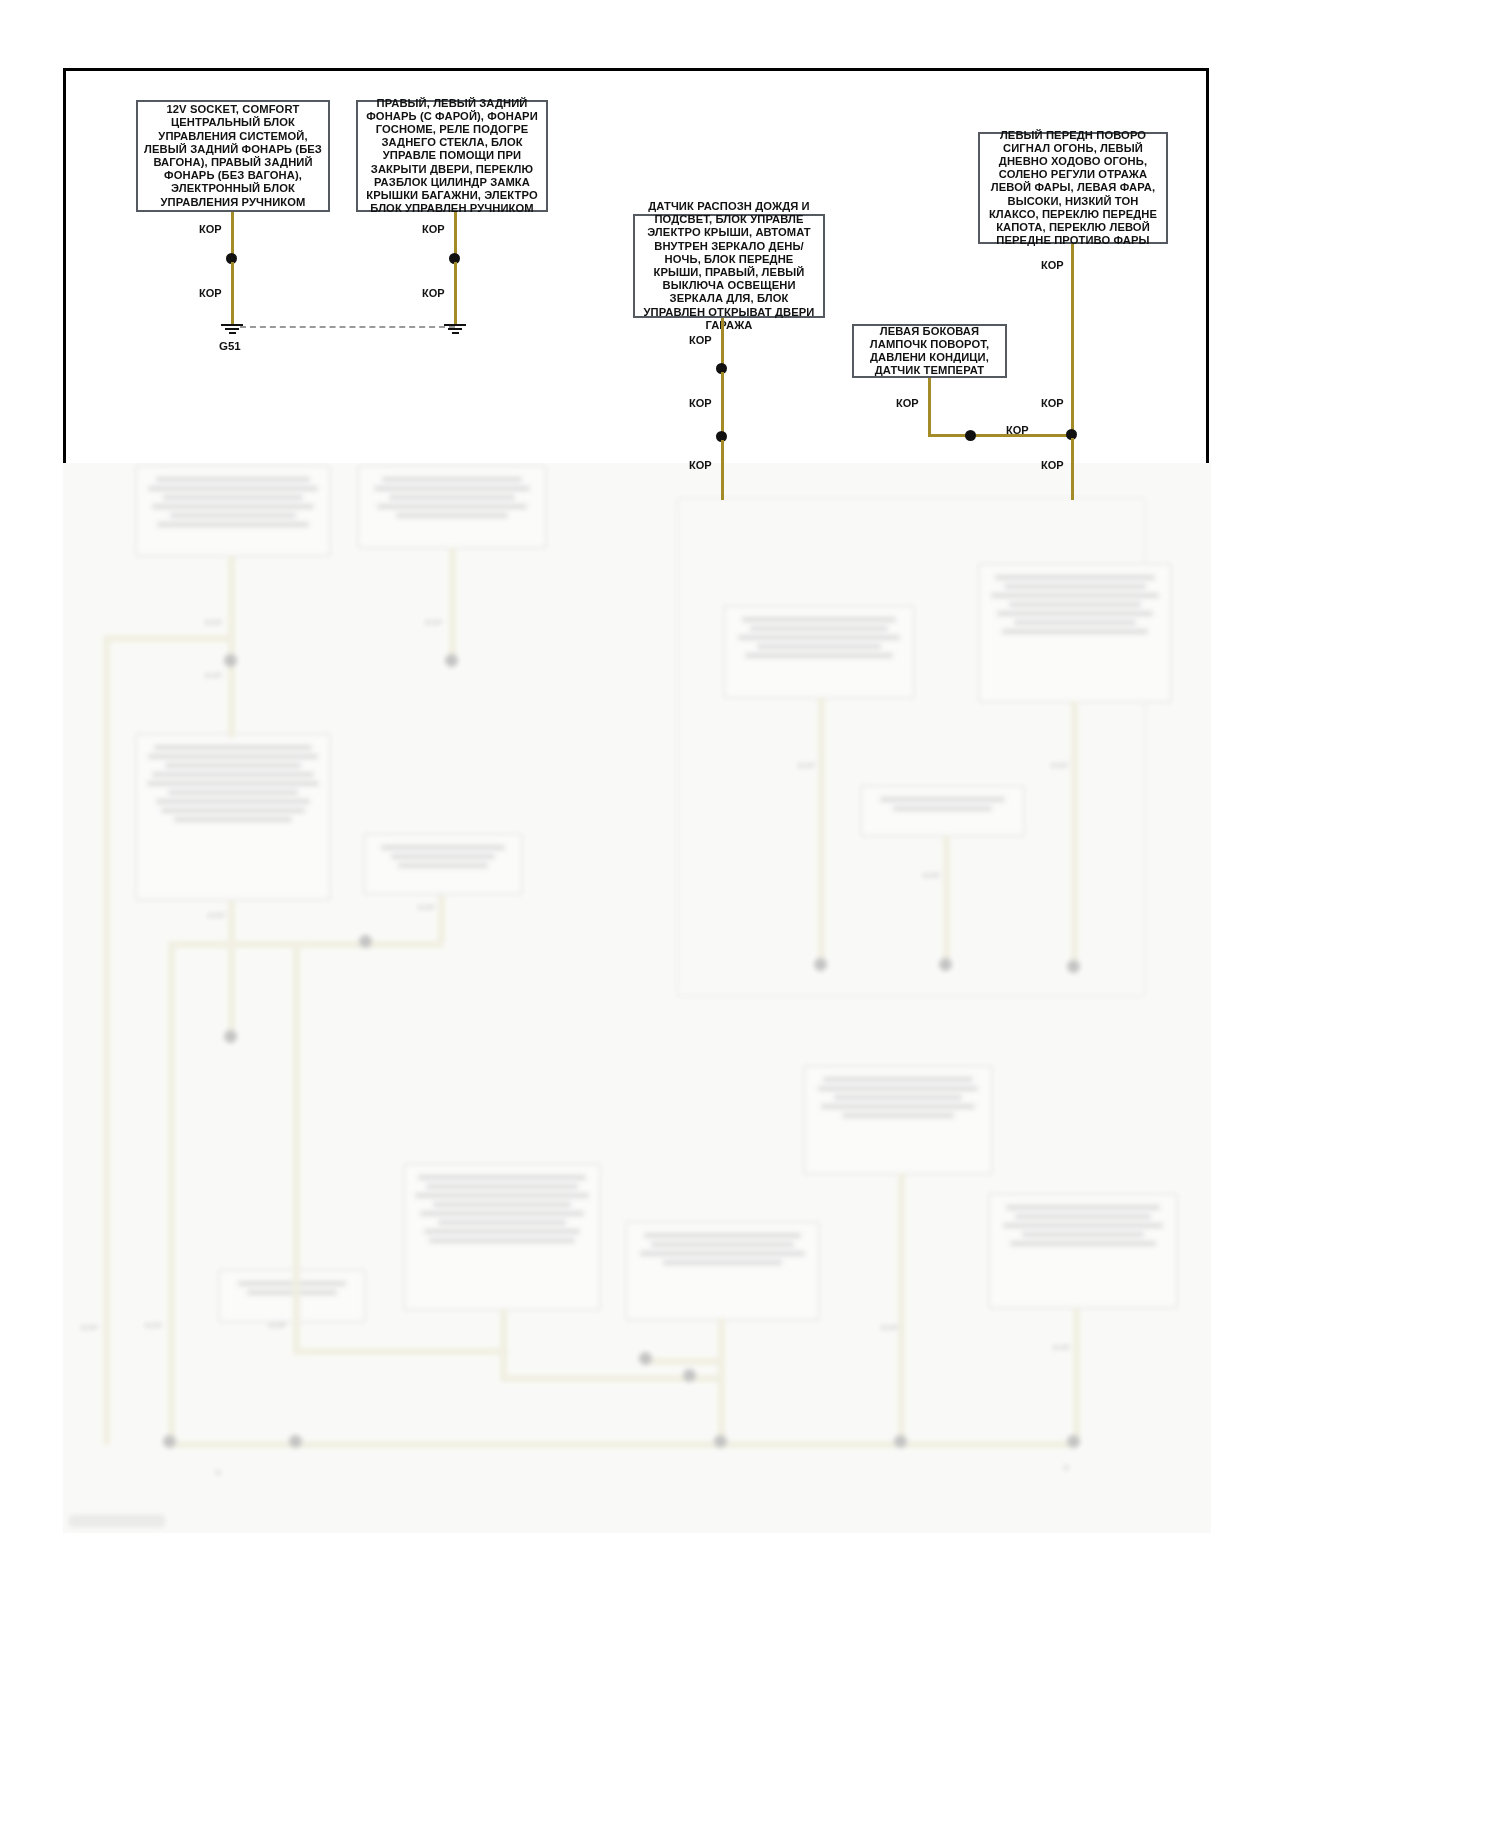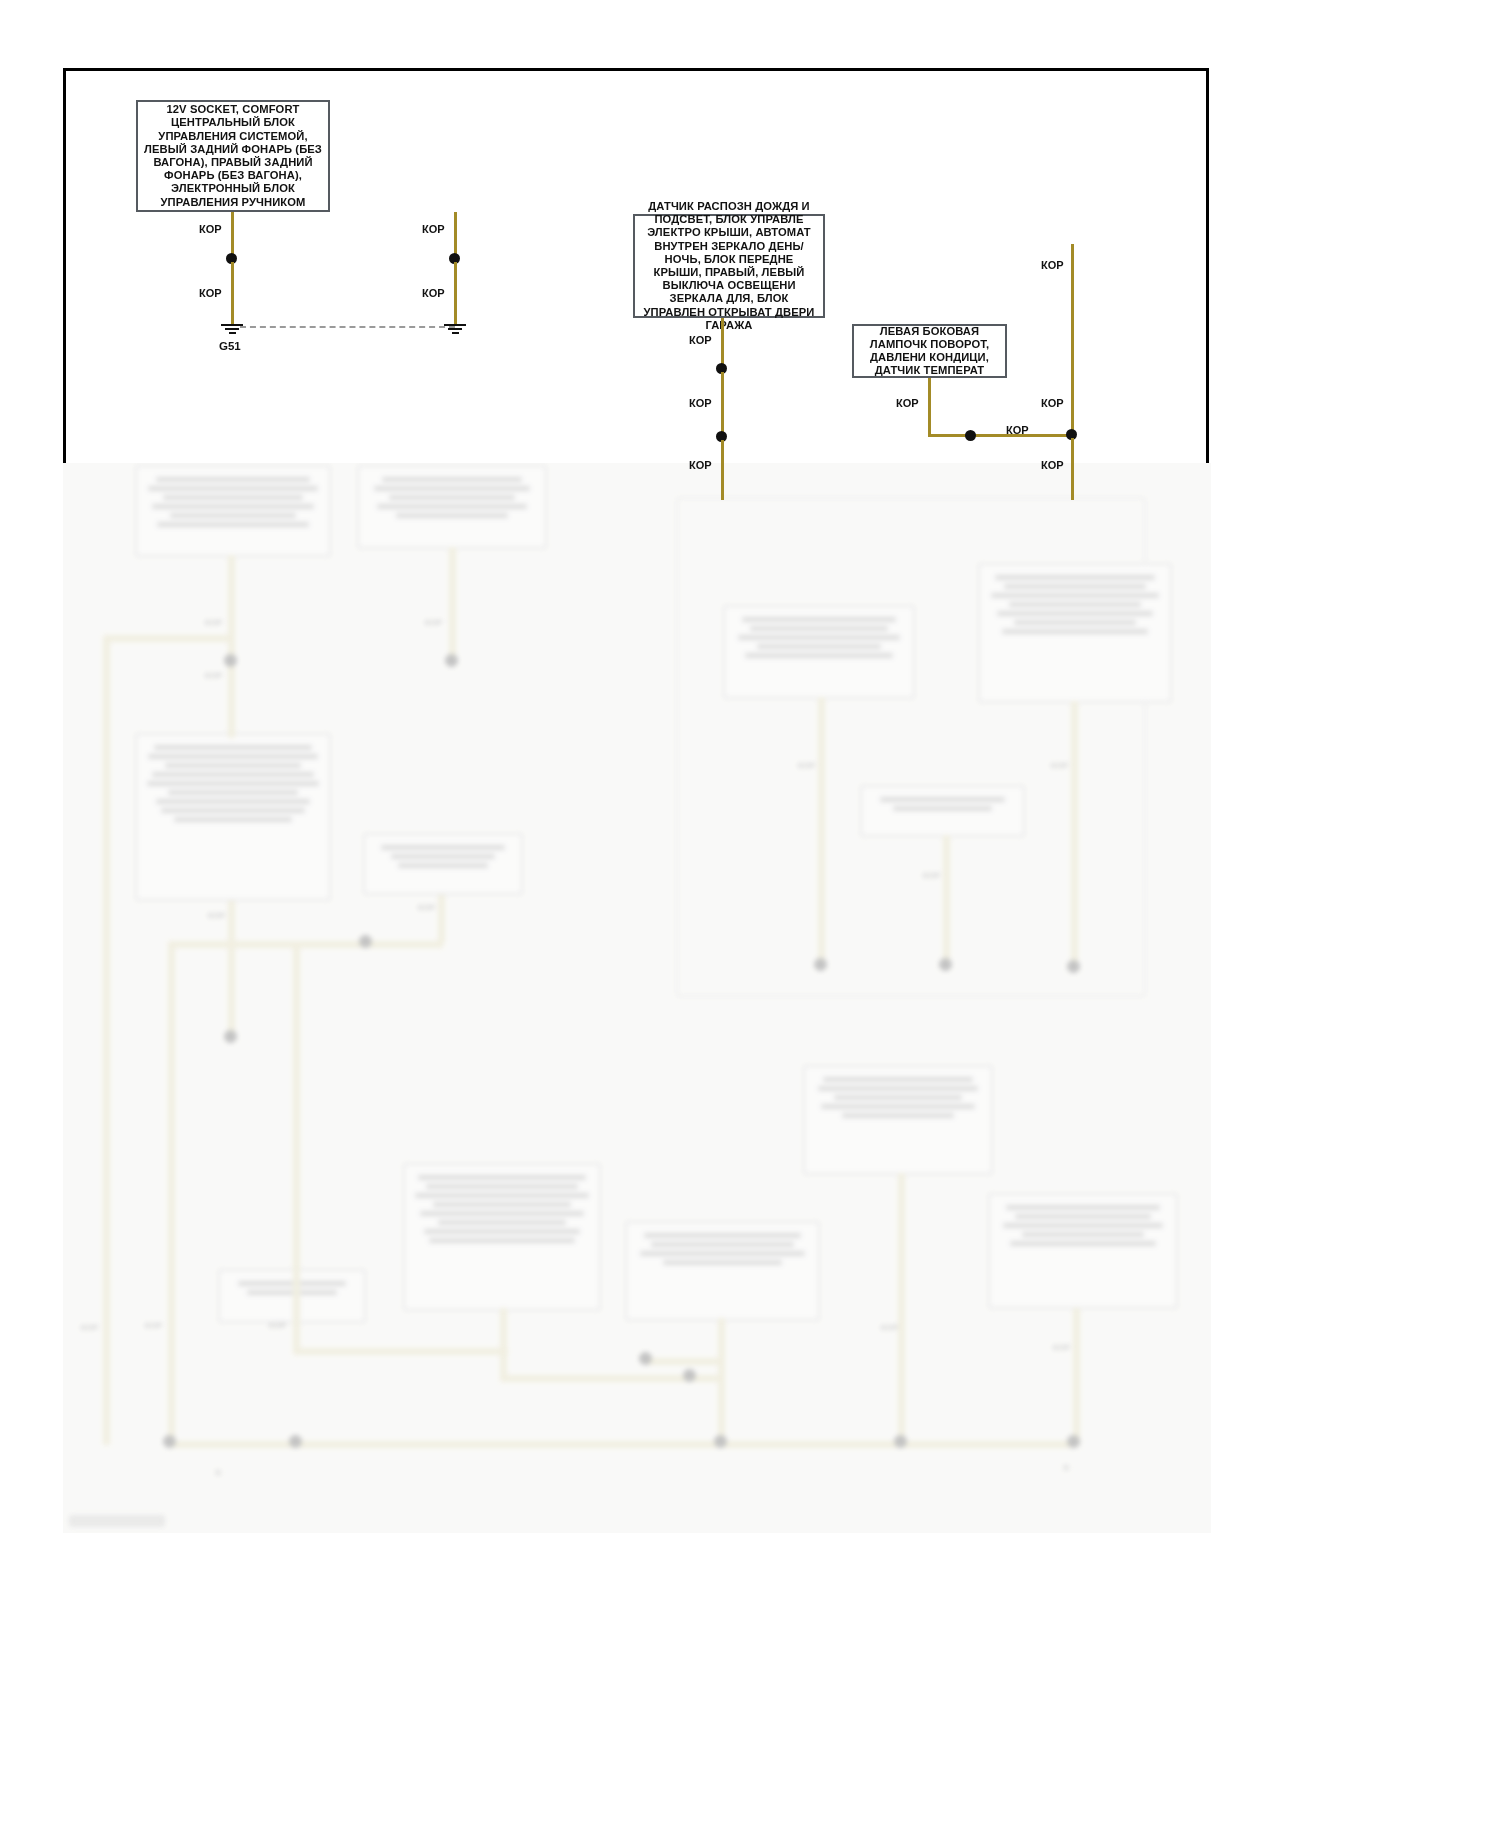"ПРАВЫЙ, ЛЕВЫЙ ЗАДНИЙ ФОНАРЬ (С" div.box { html: none -> <div> <span>ПРАВЫЙ, ЛЕВЫЙ ЗАДНИЙ ФОНАРЬ (С ФАРОЙ), ФОНАРИ ГОСНОМЕ, РЕЛЕ ПОДОГРЕ ЗАДНЕГО СТЕКЛА, БЛОК УПРАВЛЕ ПОМОЩИ ПРИ ЗАКРЫТИ ДВЕРИ, ПЕРЕКЛЮ РАЗБЛОК ЦИЛИНДР ЗАМКА КРЫШКИ БАГАЖНИ, ЭЛЕКТРО БЛОК УПРАВЛЕН РУЧНИКОМ</span> </div> }
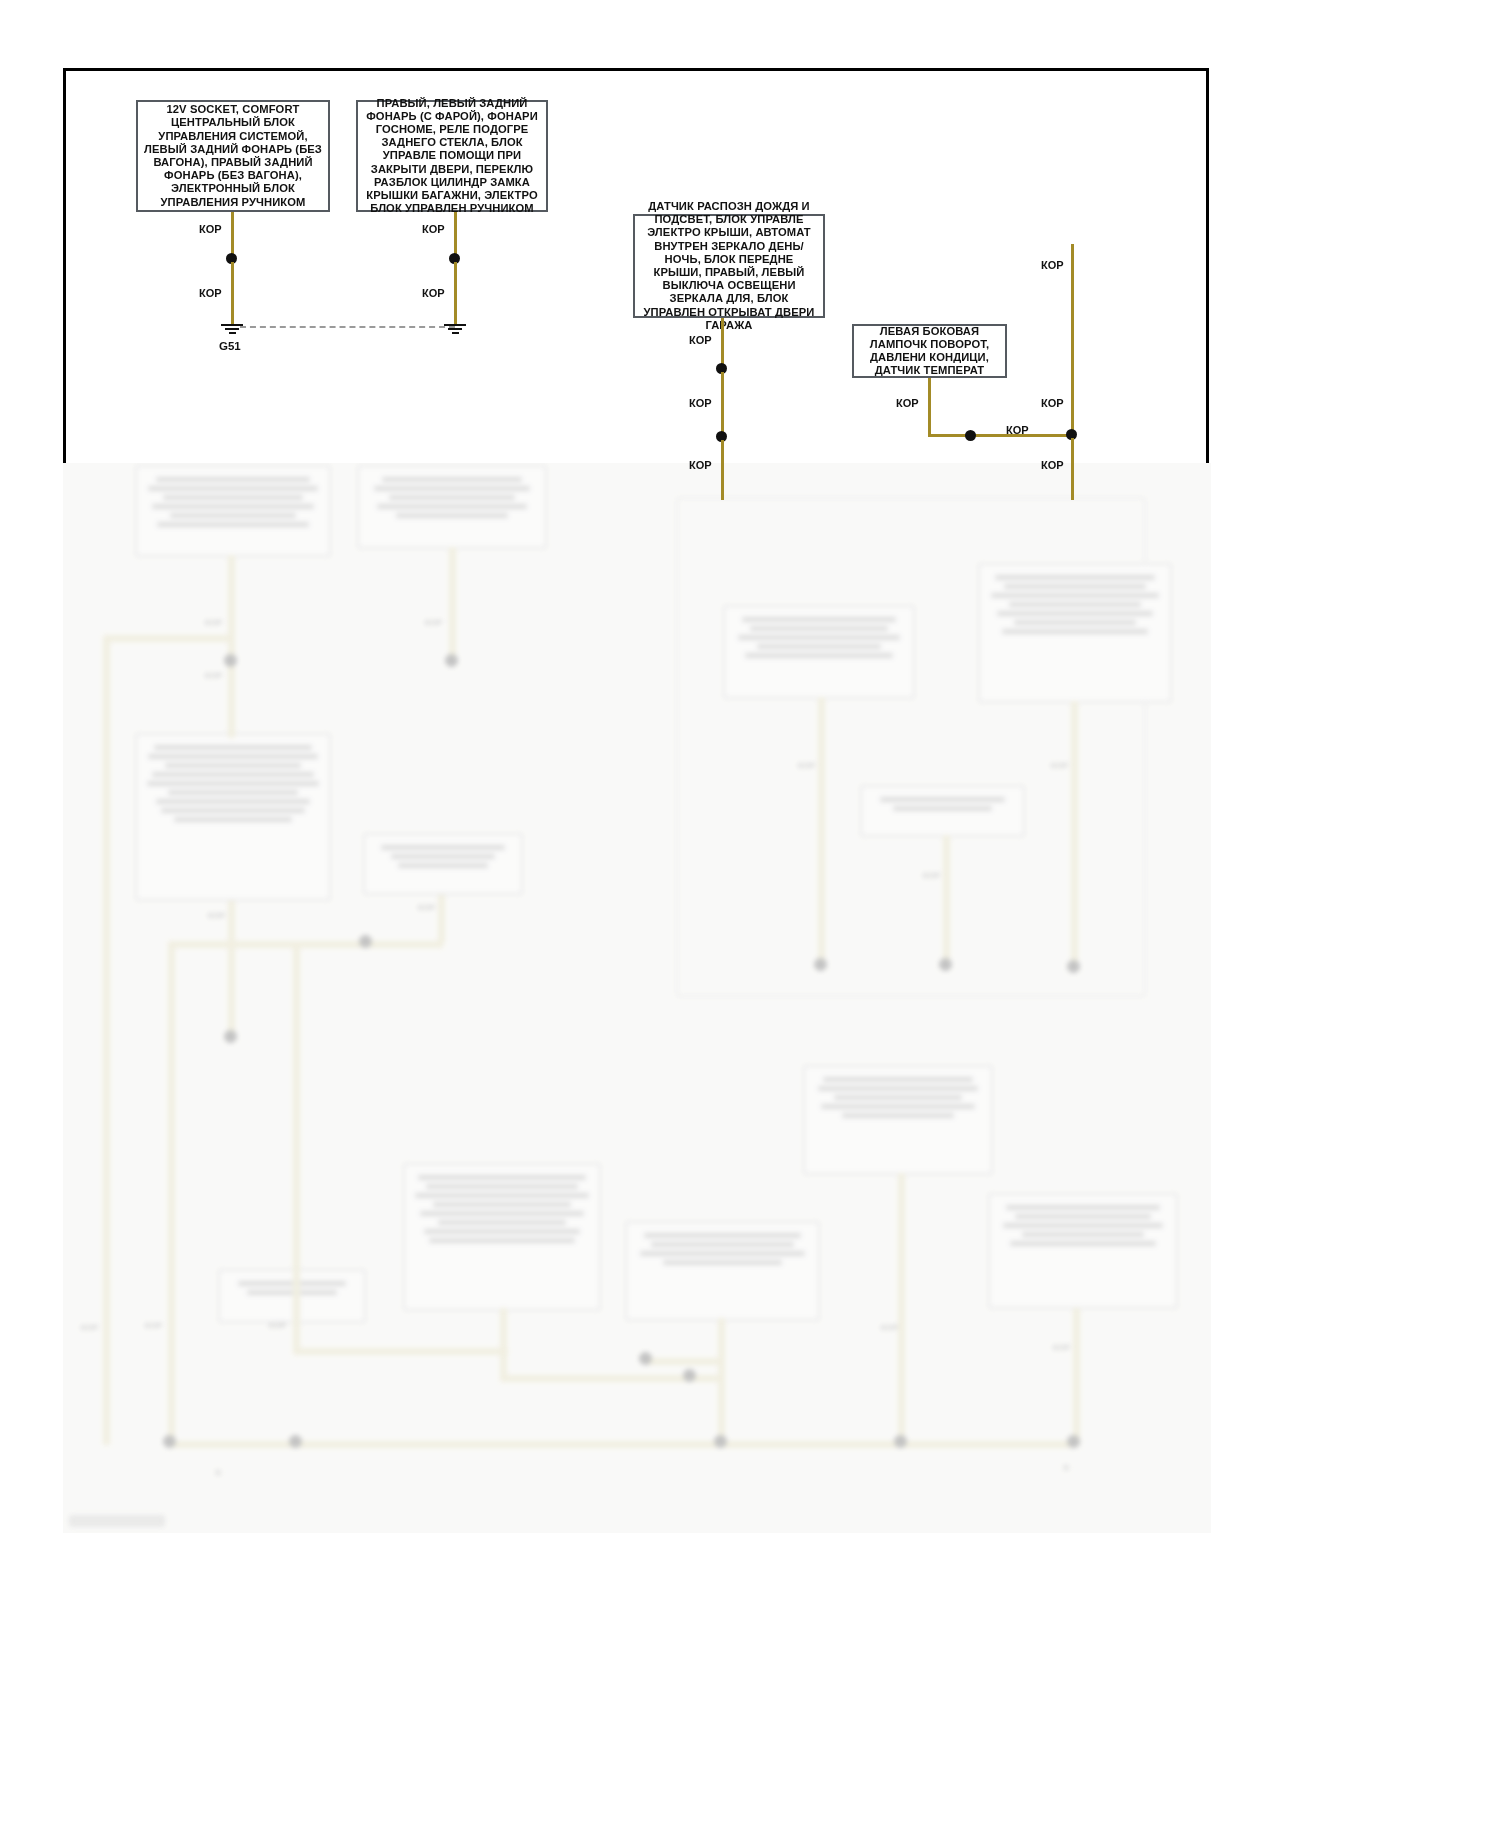"ЛЕВЫЙ ПЕРЕДН ПОВОРО СИГНАЛ ОГОНЬ," div.box { html: none -> <div> <span>ЛЕВЫЙ ПЕРЕДН ПОВОРО СИГНАЛ ОГОНЬ, ЛЕВЫЙ ДНЕВНО ХОДОВО ОГОНЬ, СОЛЕНО РЕГУЛИ ОТРАЖА ЛЕВОЙ ФАРЫ, ЛЕВАЯ ФАРА, ВЫСОКИ, НИЗКИЙ ТОН КЛАКСО, ПЕРЕКЛЮ ПЕРЕДНЕ КАПОТА, ПЕРЕКЛЮ ЛЕВОЙ ПЕРЕДНЕ ПРОТИВО ФАРЫ</span> </div> }
